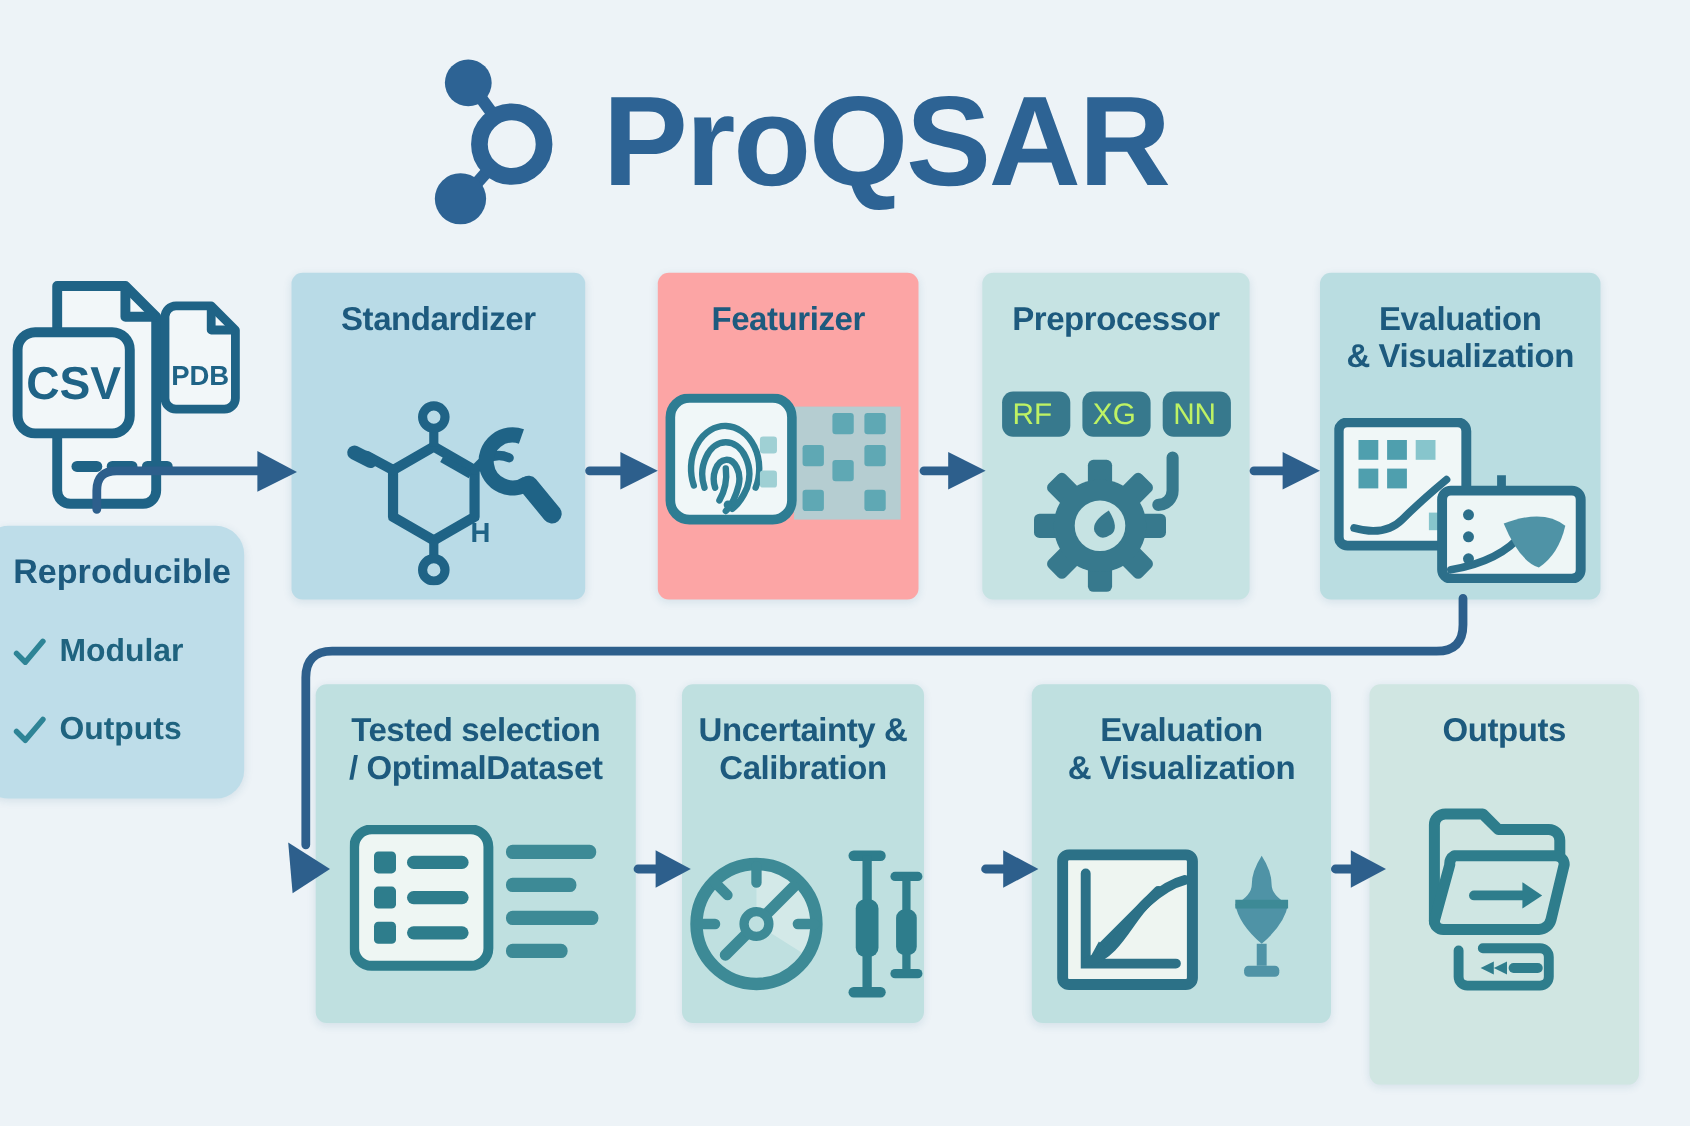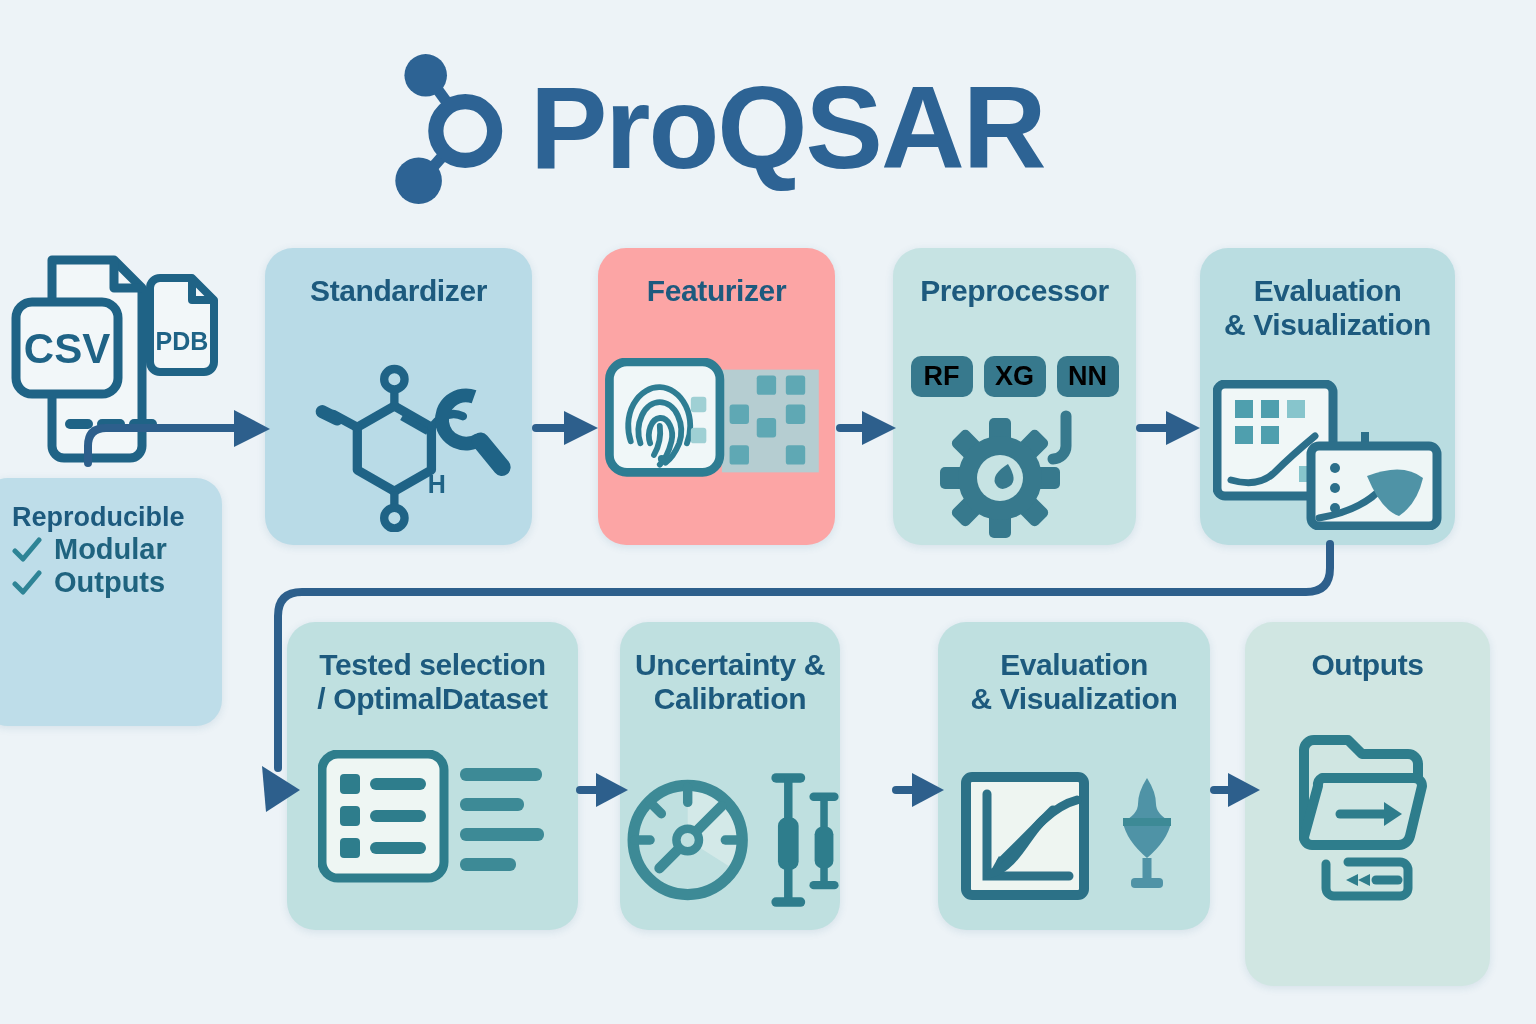"ProQSAR" .title-row { gap: 26px -> 44px }
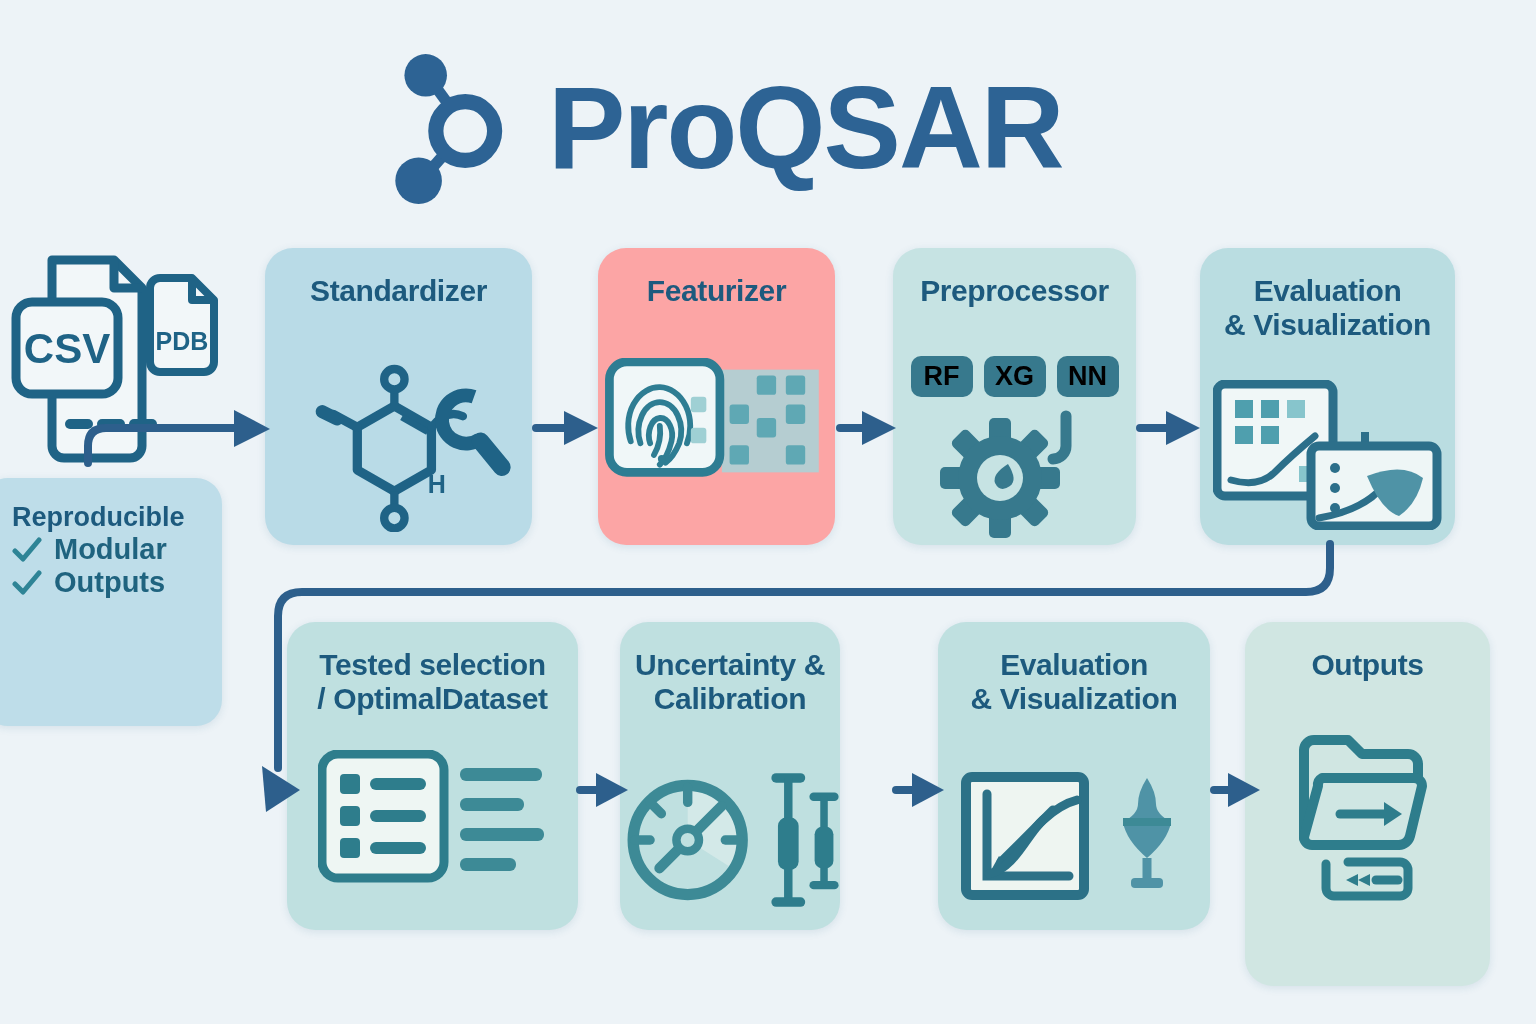"Standardizer" .box { border-radius: 28px -> 10px }
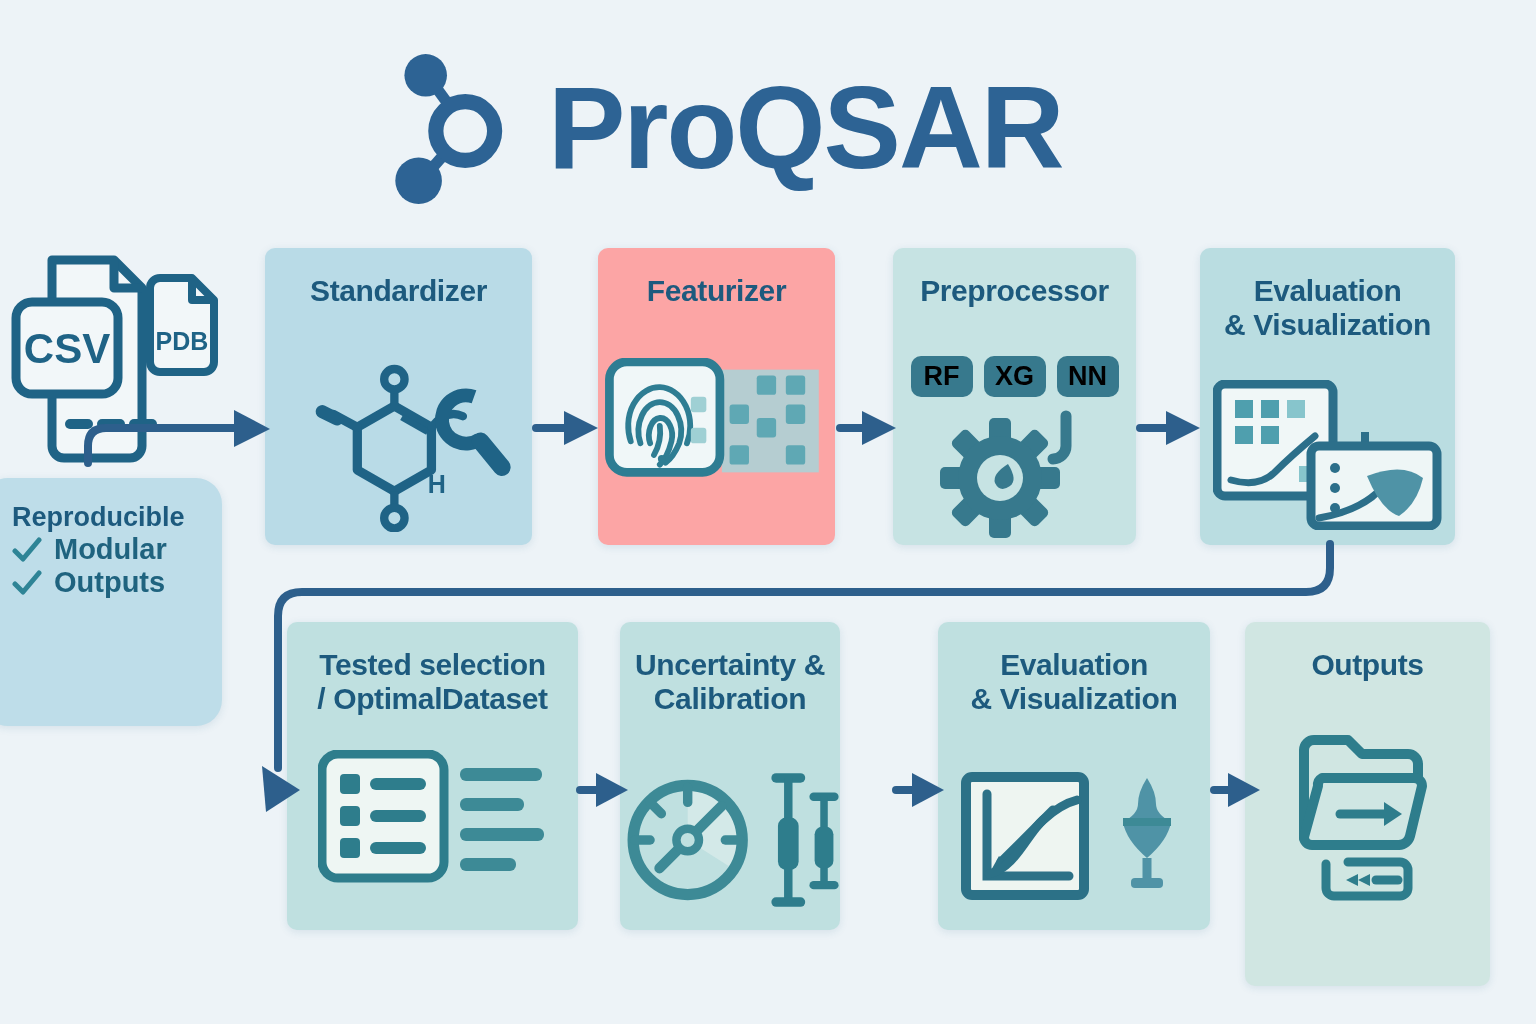"RF" .badge { color: #000000 -> #bef264; font-weight: bold -> normal; text-align: center -> left }
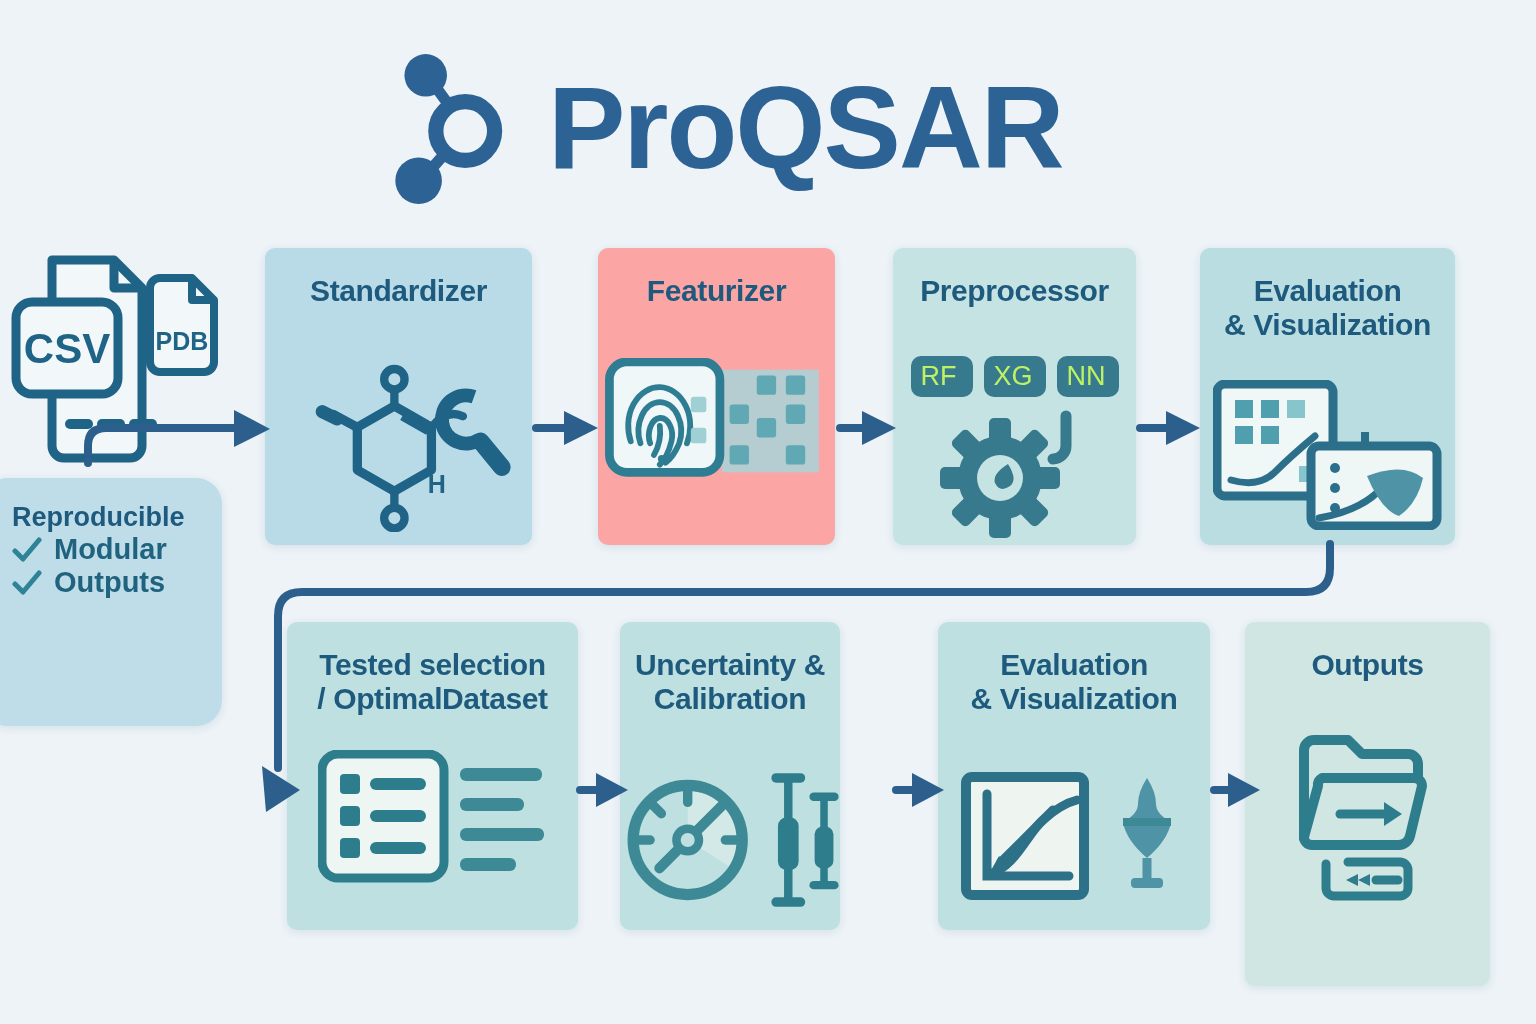"Reproducible" .rep-title { font-size: 27px -> 31px }
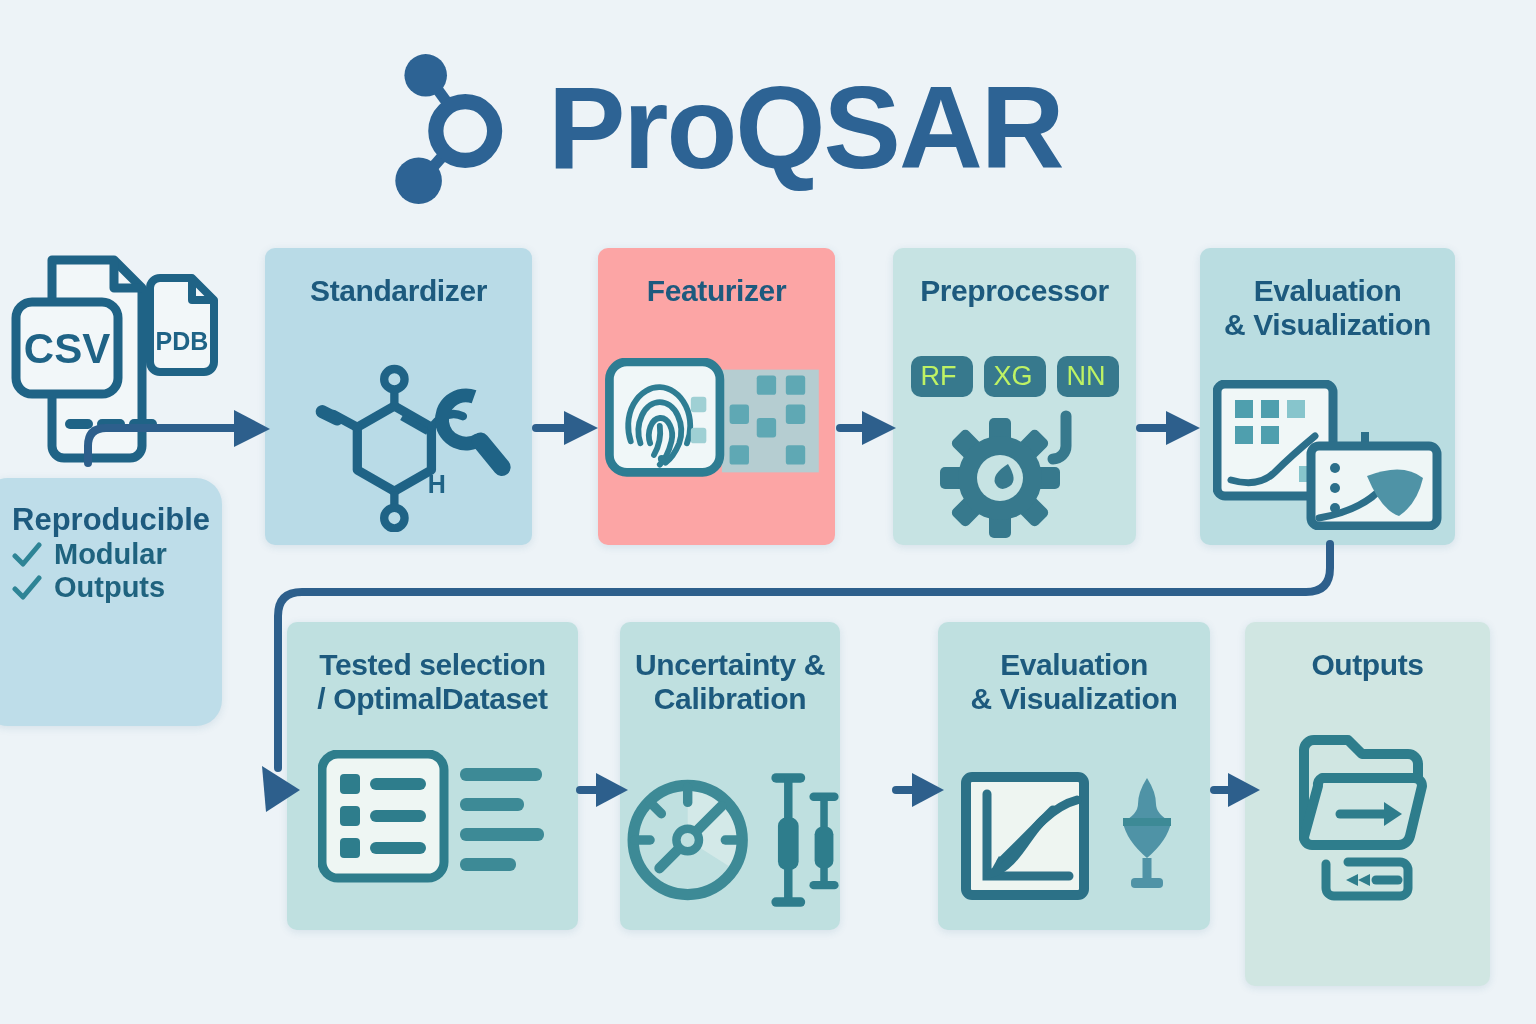"Modular" .rep-item { margin-top: none -> 38px }
